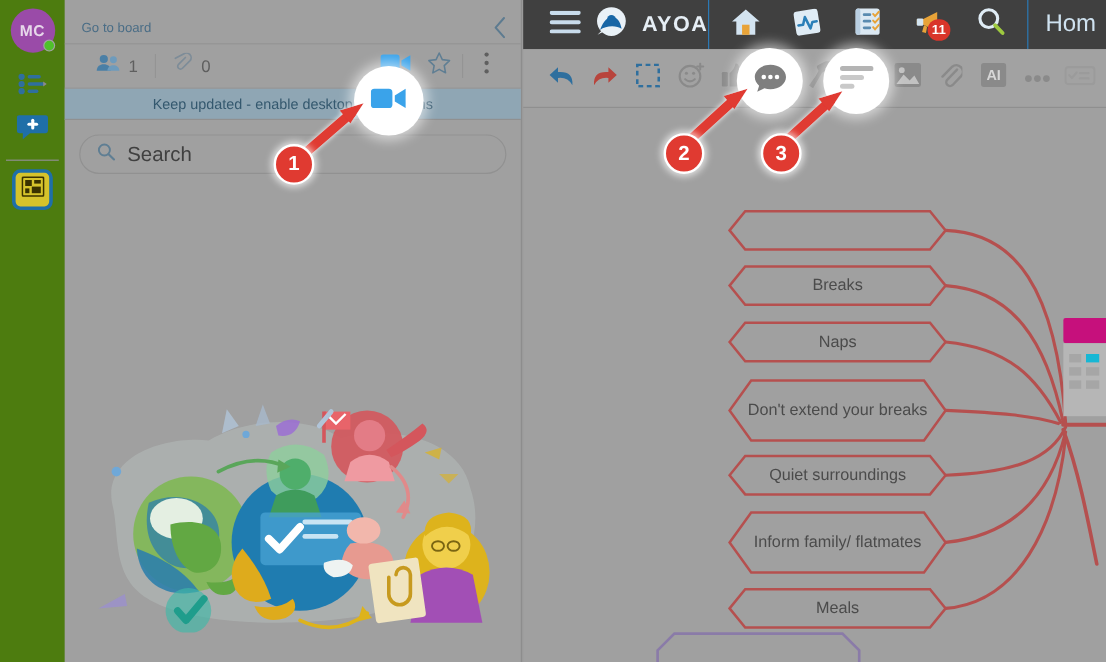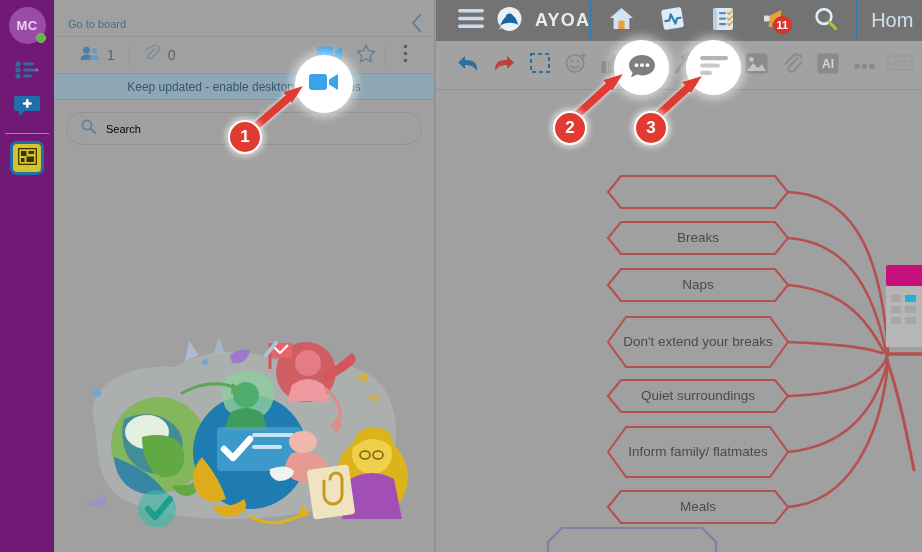"MC" .rail { background: #701a75 -> #4d7c0f }
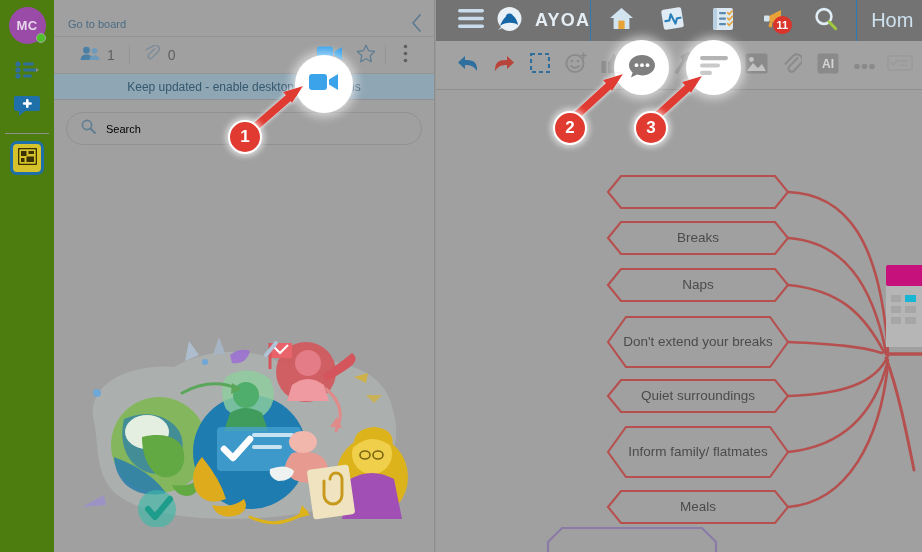"AYOA" .topbar { background: #737373 -> #404040 }
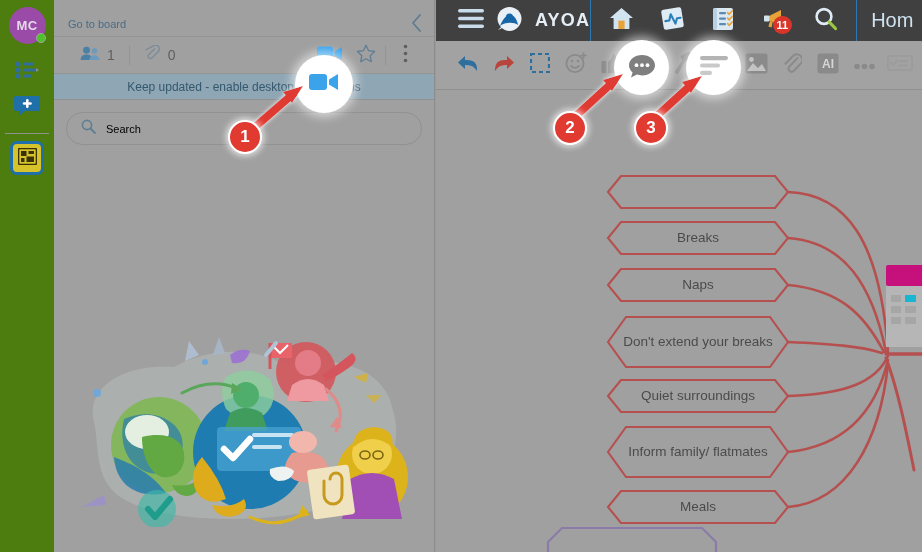"Search" .search-text { color: #000000 -> #404040; font-size: 11px -> 17px }
